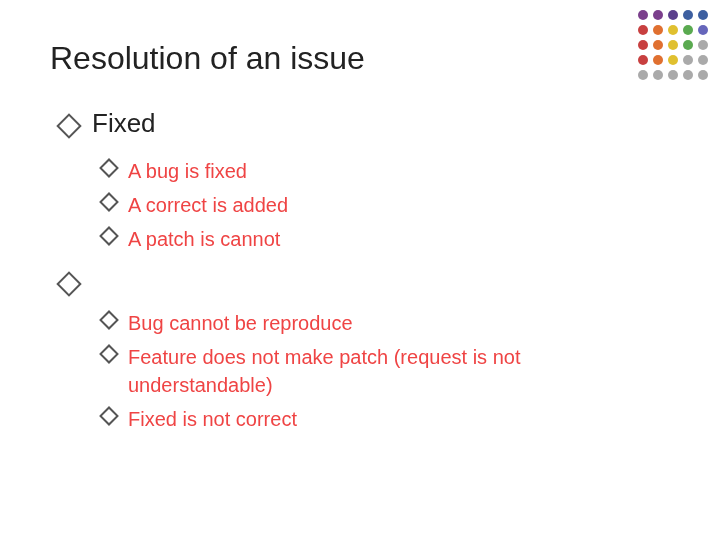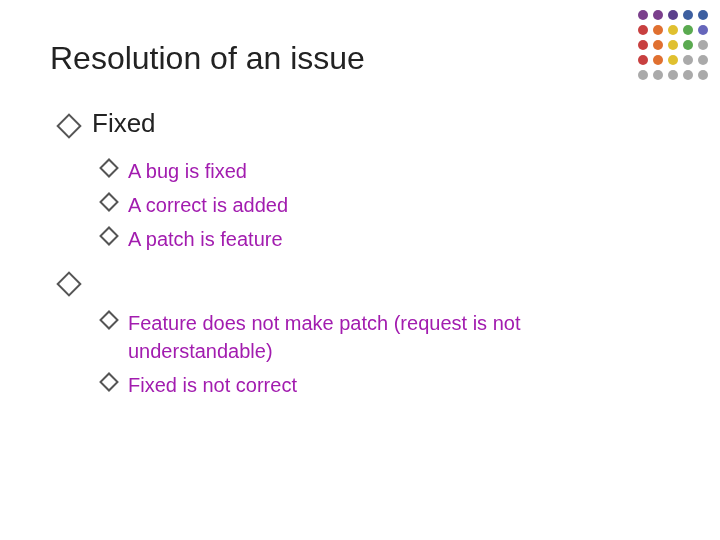"A bug is fixed" .sub-label { color: #a21caf -> #ef4444 }
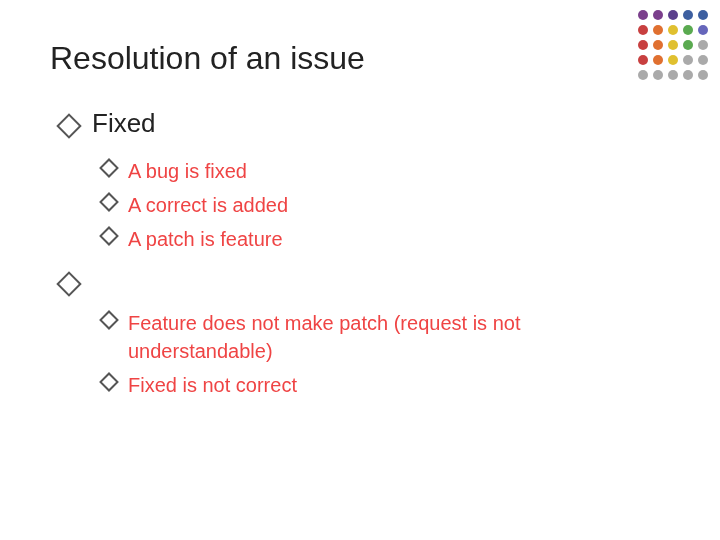"A patch is feature" span.sub-label { text: feature -> cannot }
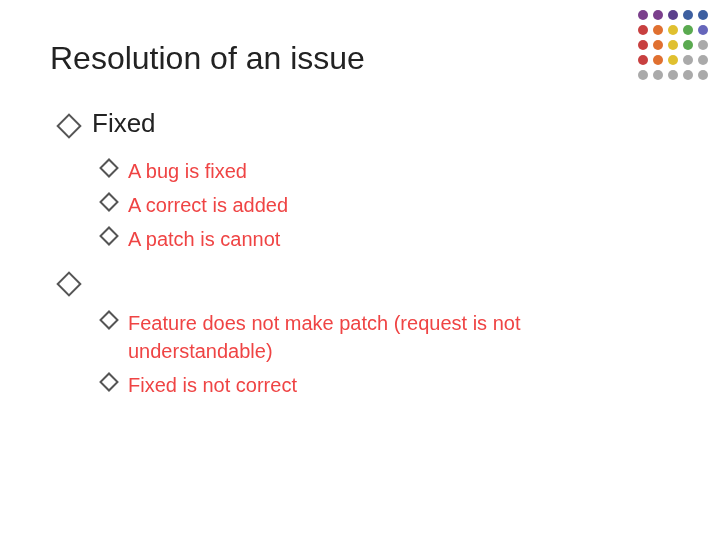"Bug cannot be reproduce" div.sub-item { html: none -> <div> <span></span> <span>Bug cannot be reproduce</span> </div> }
